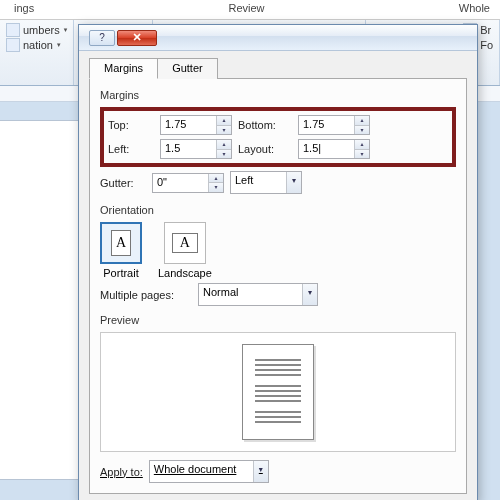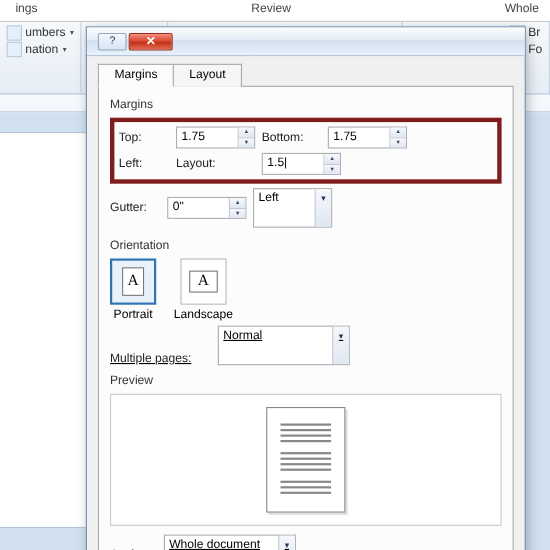"Layout" div.tab { text: Layout -> Gutter }
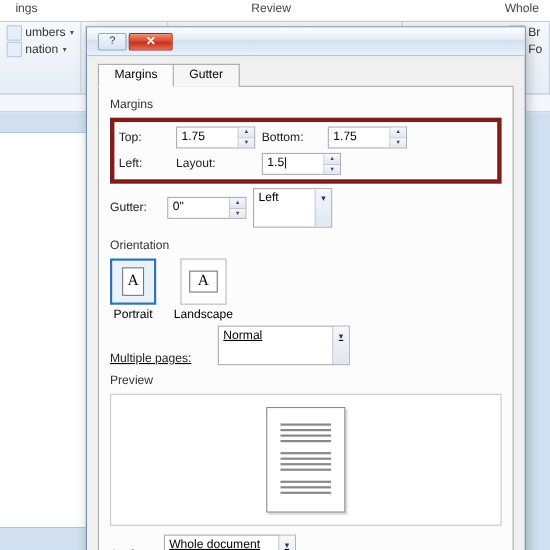"1.5" div.num-input { html: none -> <div> <span>1.5</span> <div> <div>▴</div> <div>▾</div> </div> </div> }
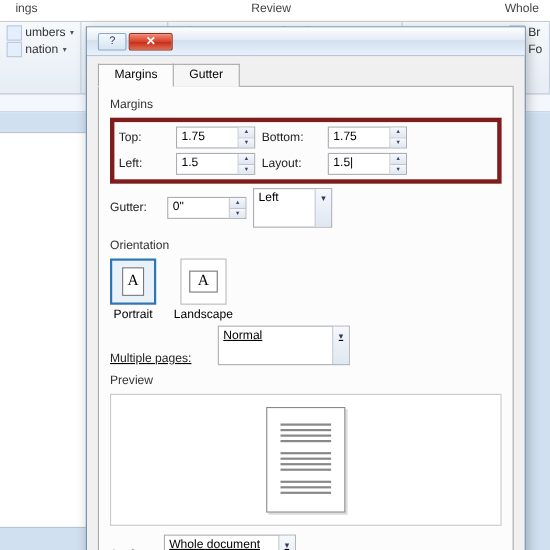"Left" .combo { height: 36px -> 23px }
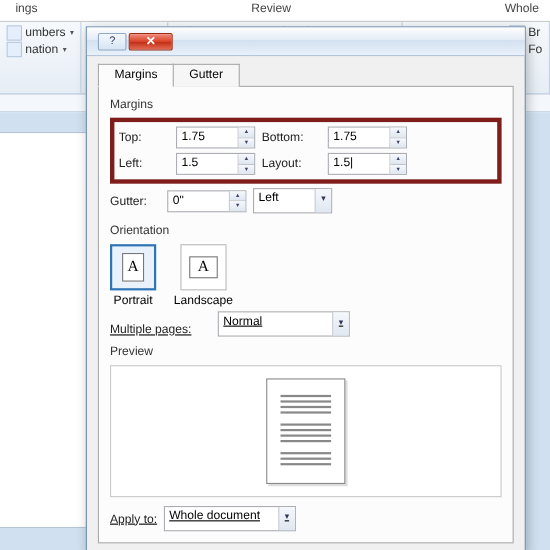"Multiple pages:" .row { align-items: flex-end -> center; text-decoration: underline -> none }
